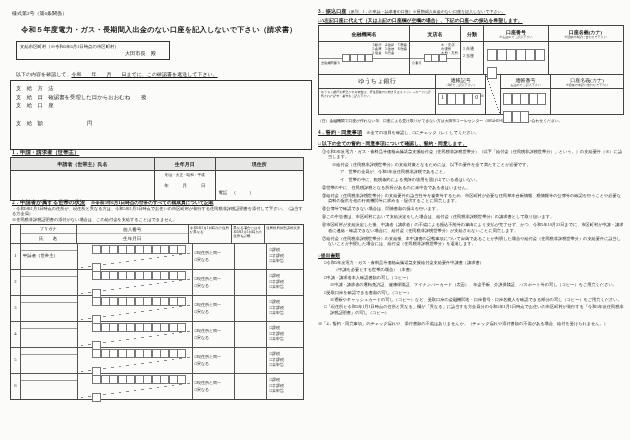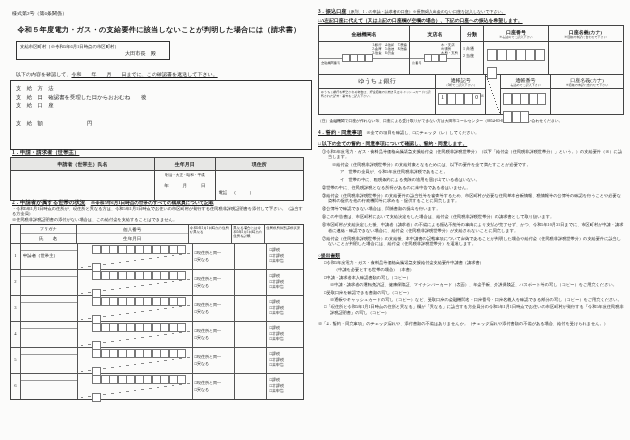"令和５年度電力・ガス・の支給要件に該当しないことが判明した場合には（請求書）" div.abs { text: の支給要件に該当しないことが判明した場合には -> 長期間入出金のない口座を記入しないで下さい }
